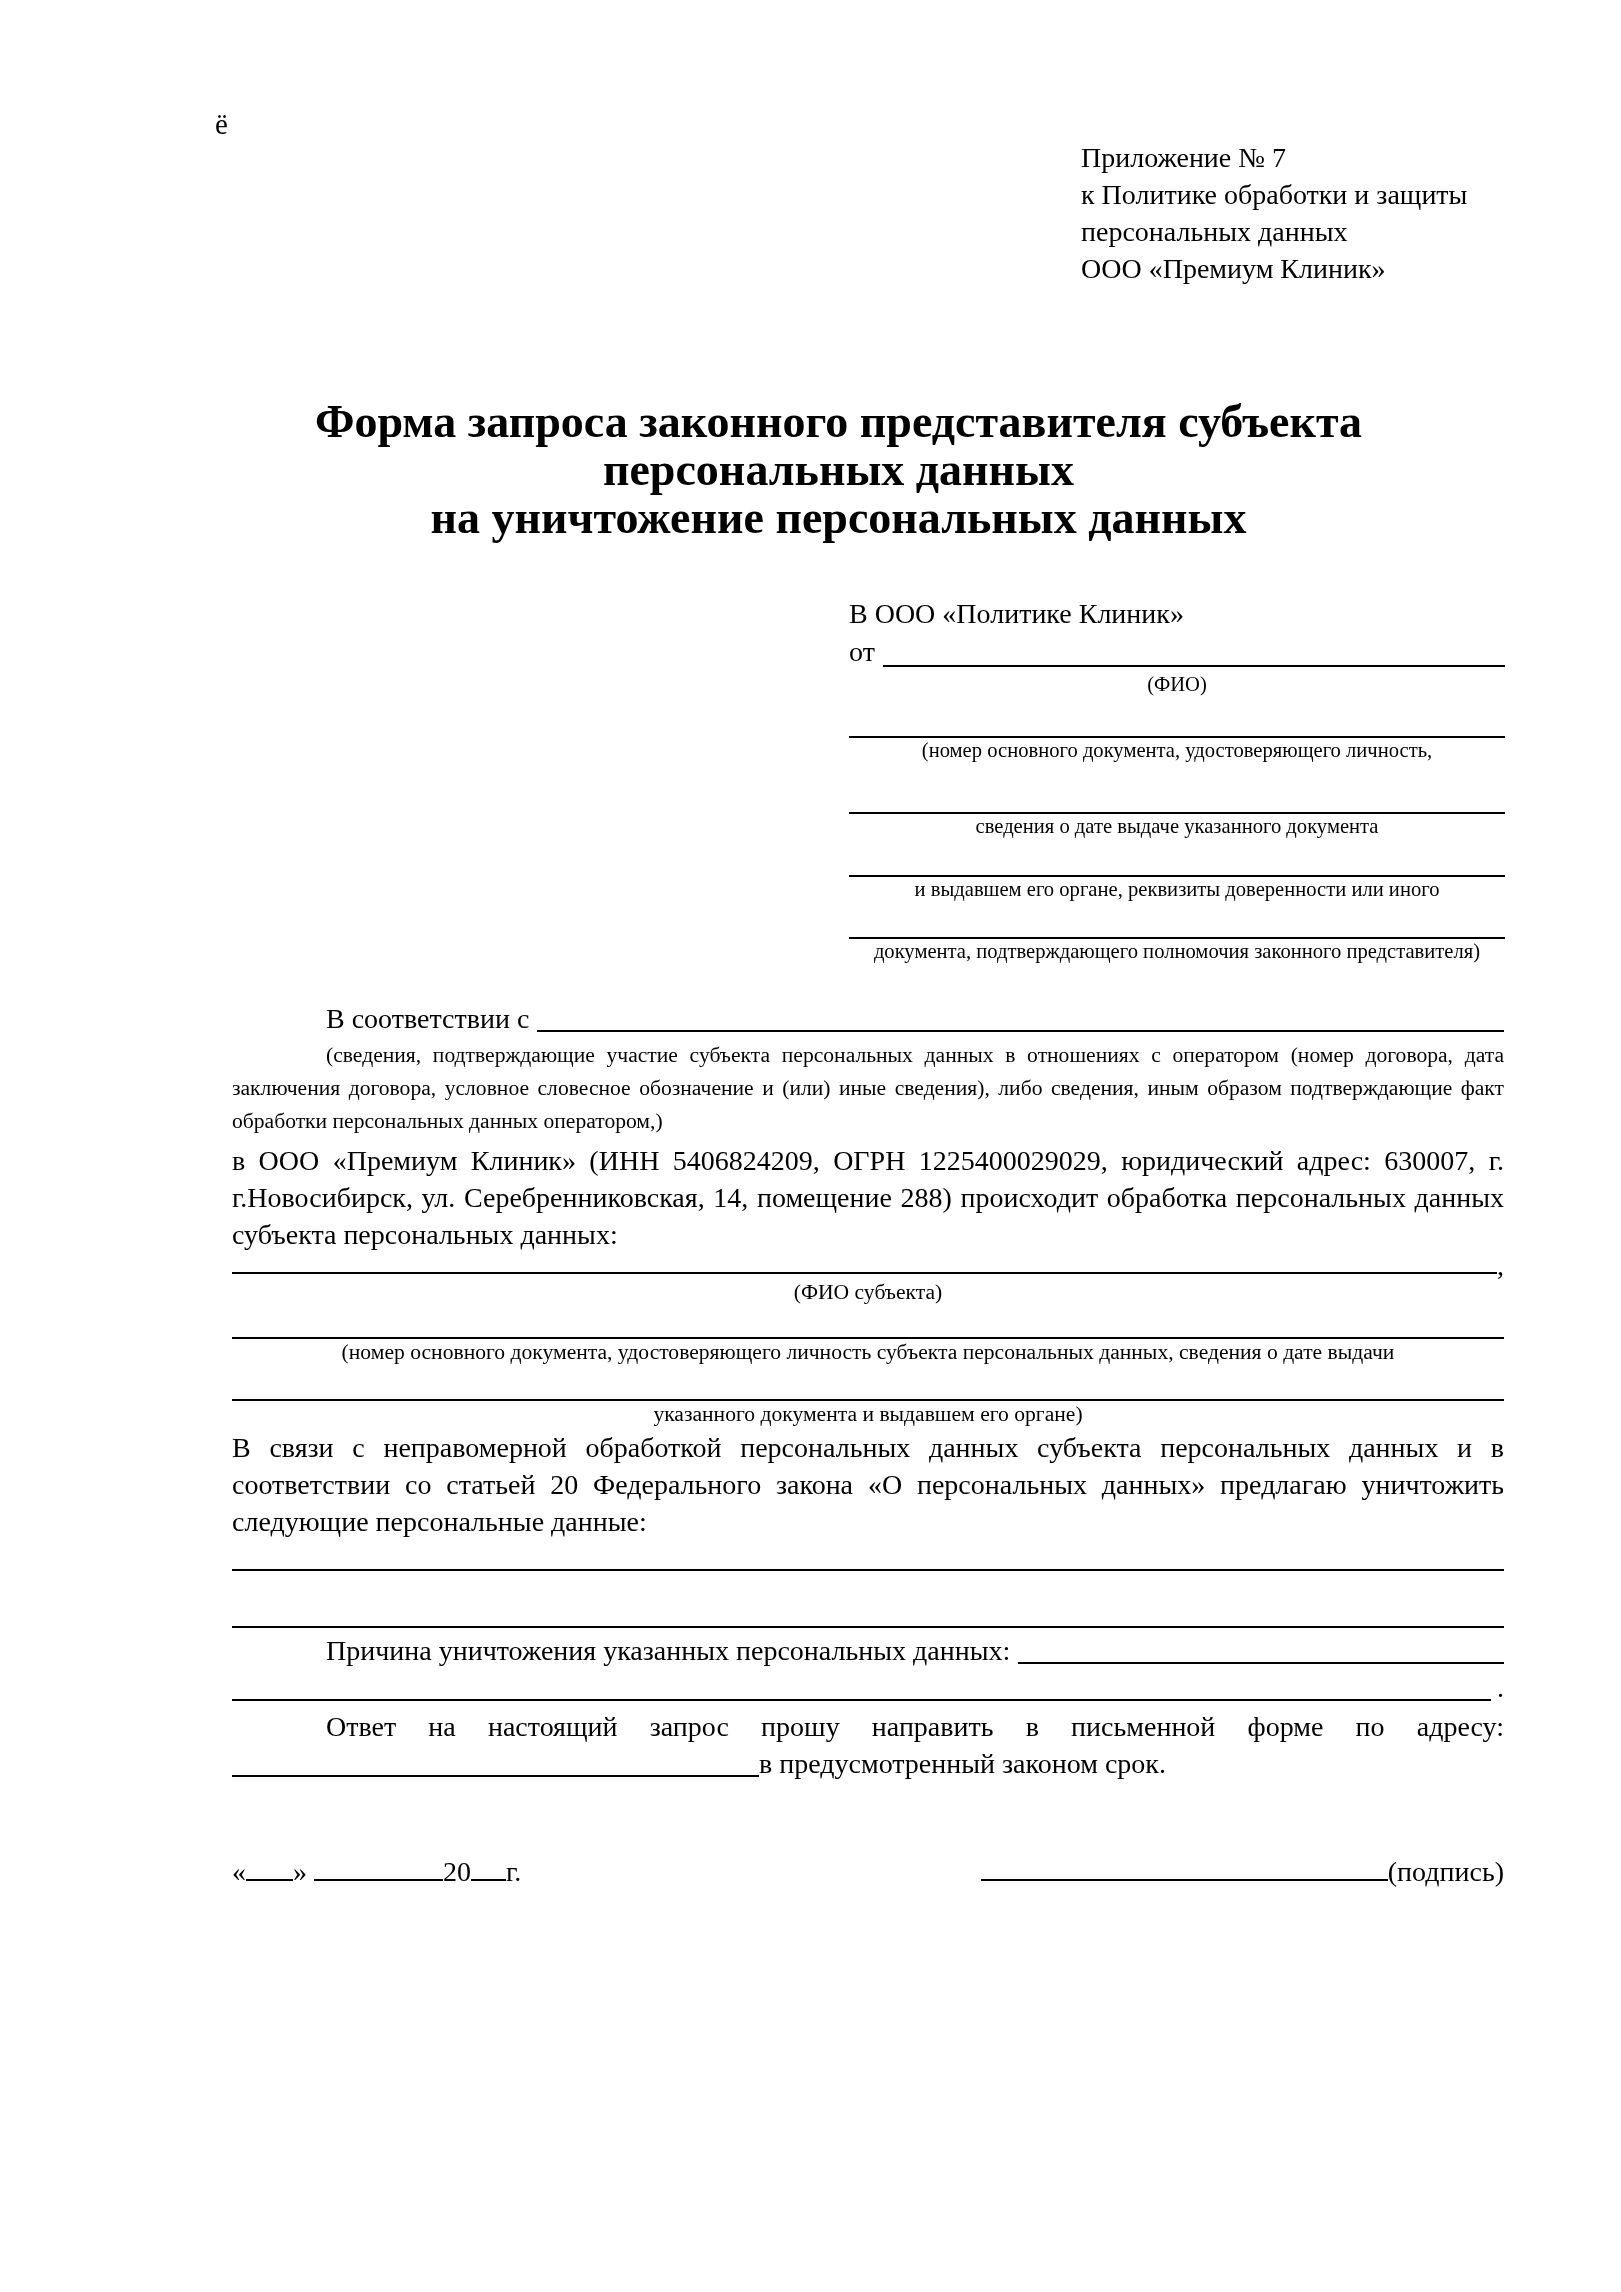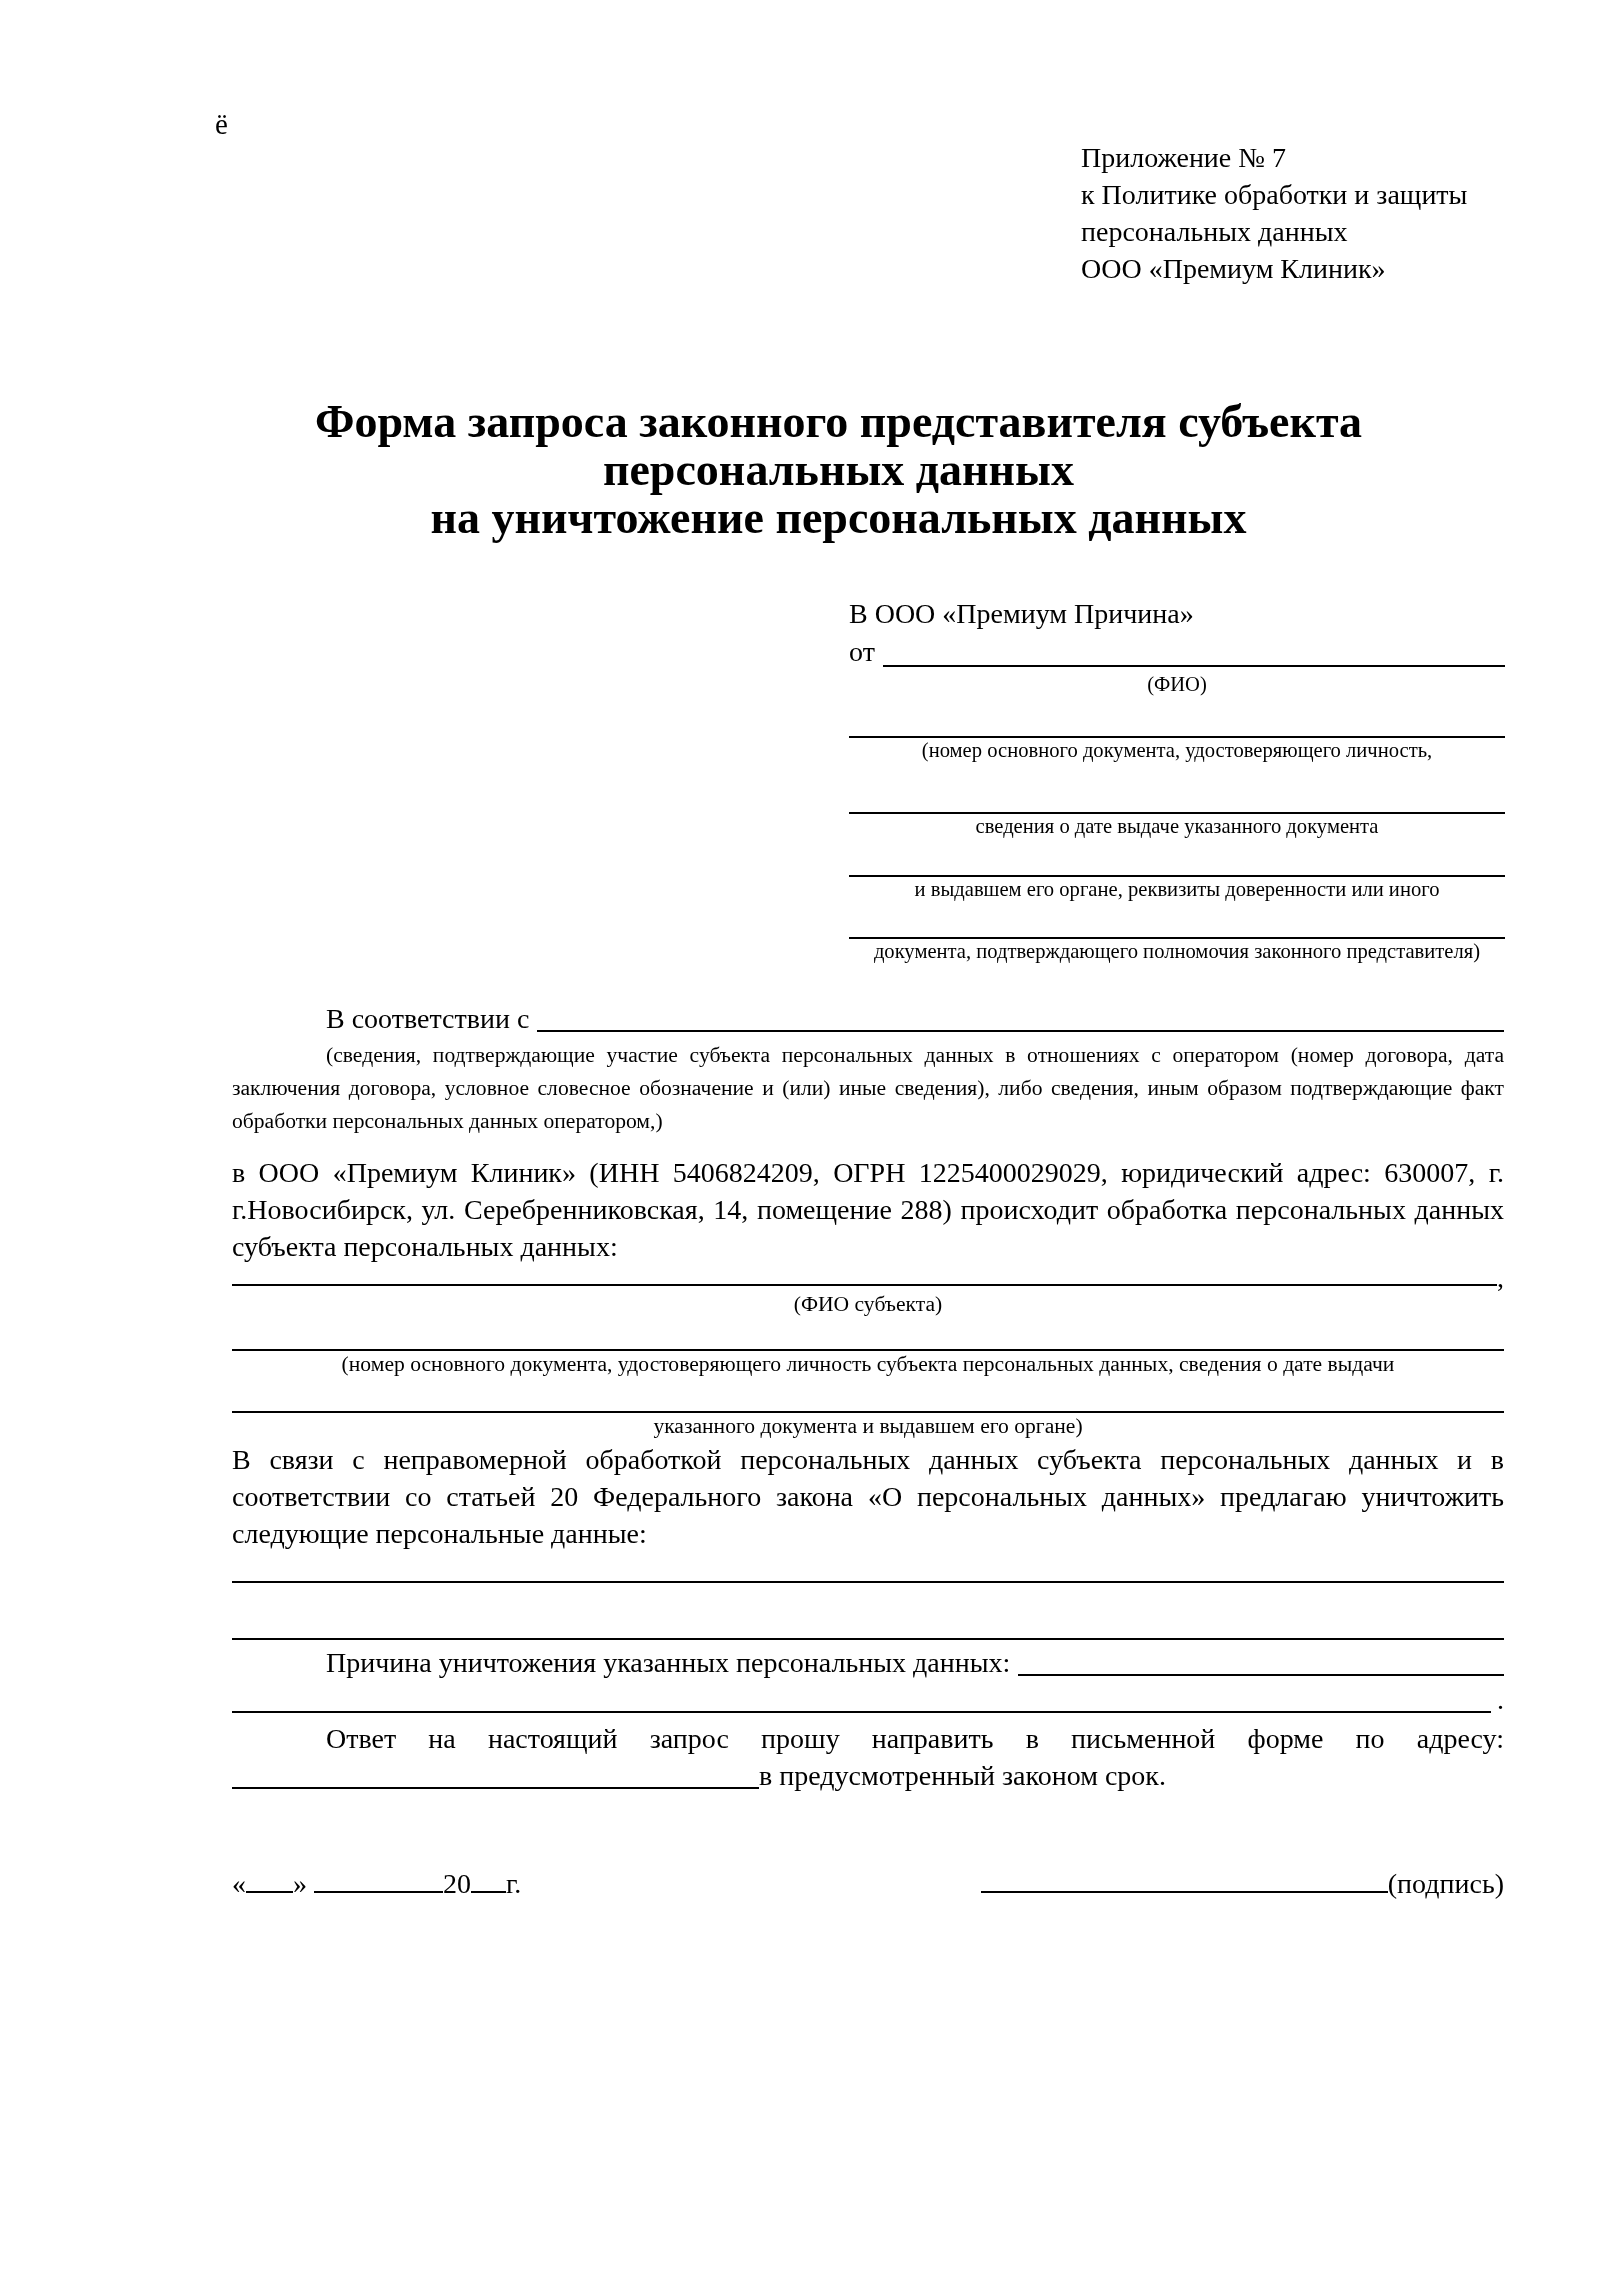"В ООО «Премиум Причина»" div.addr-to { text: Премиум Причина -> Политике Клиник }
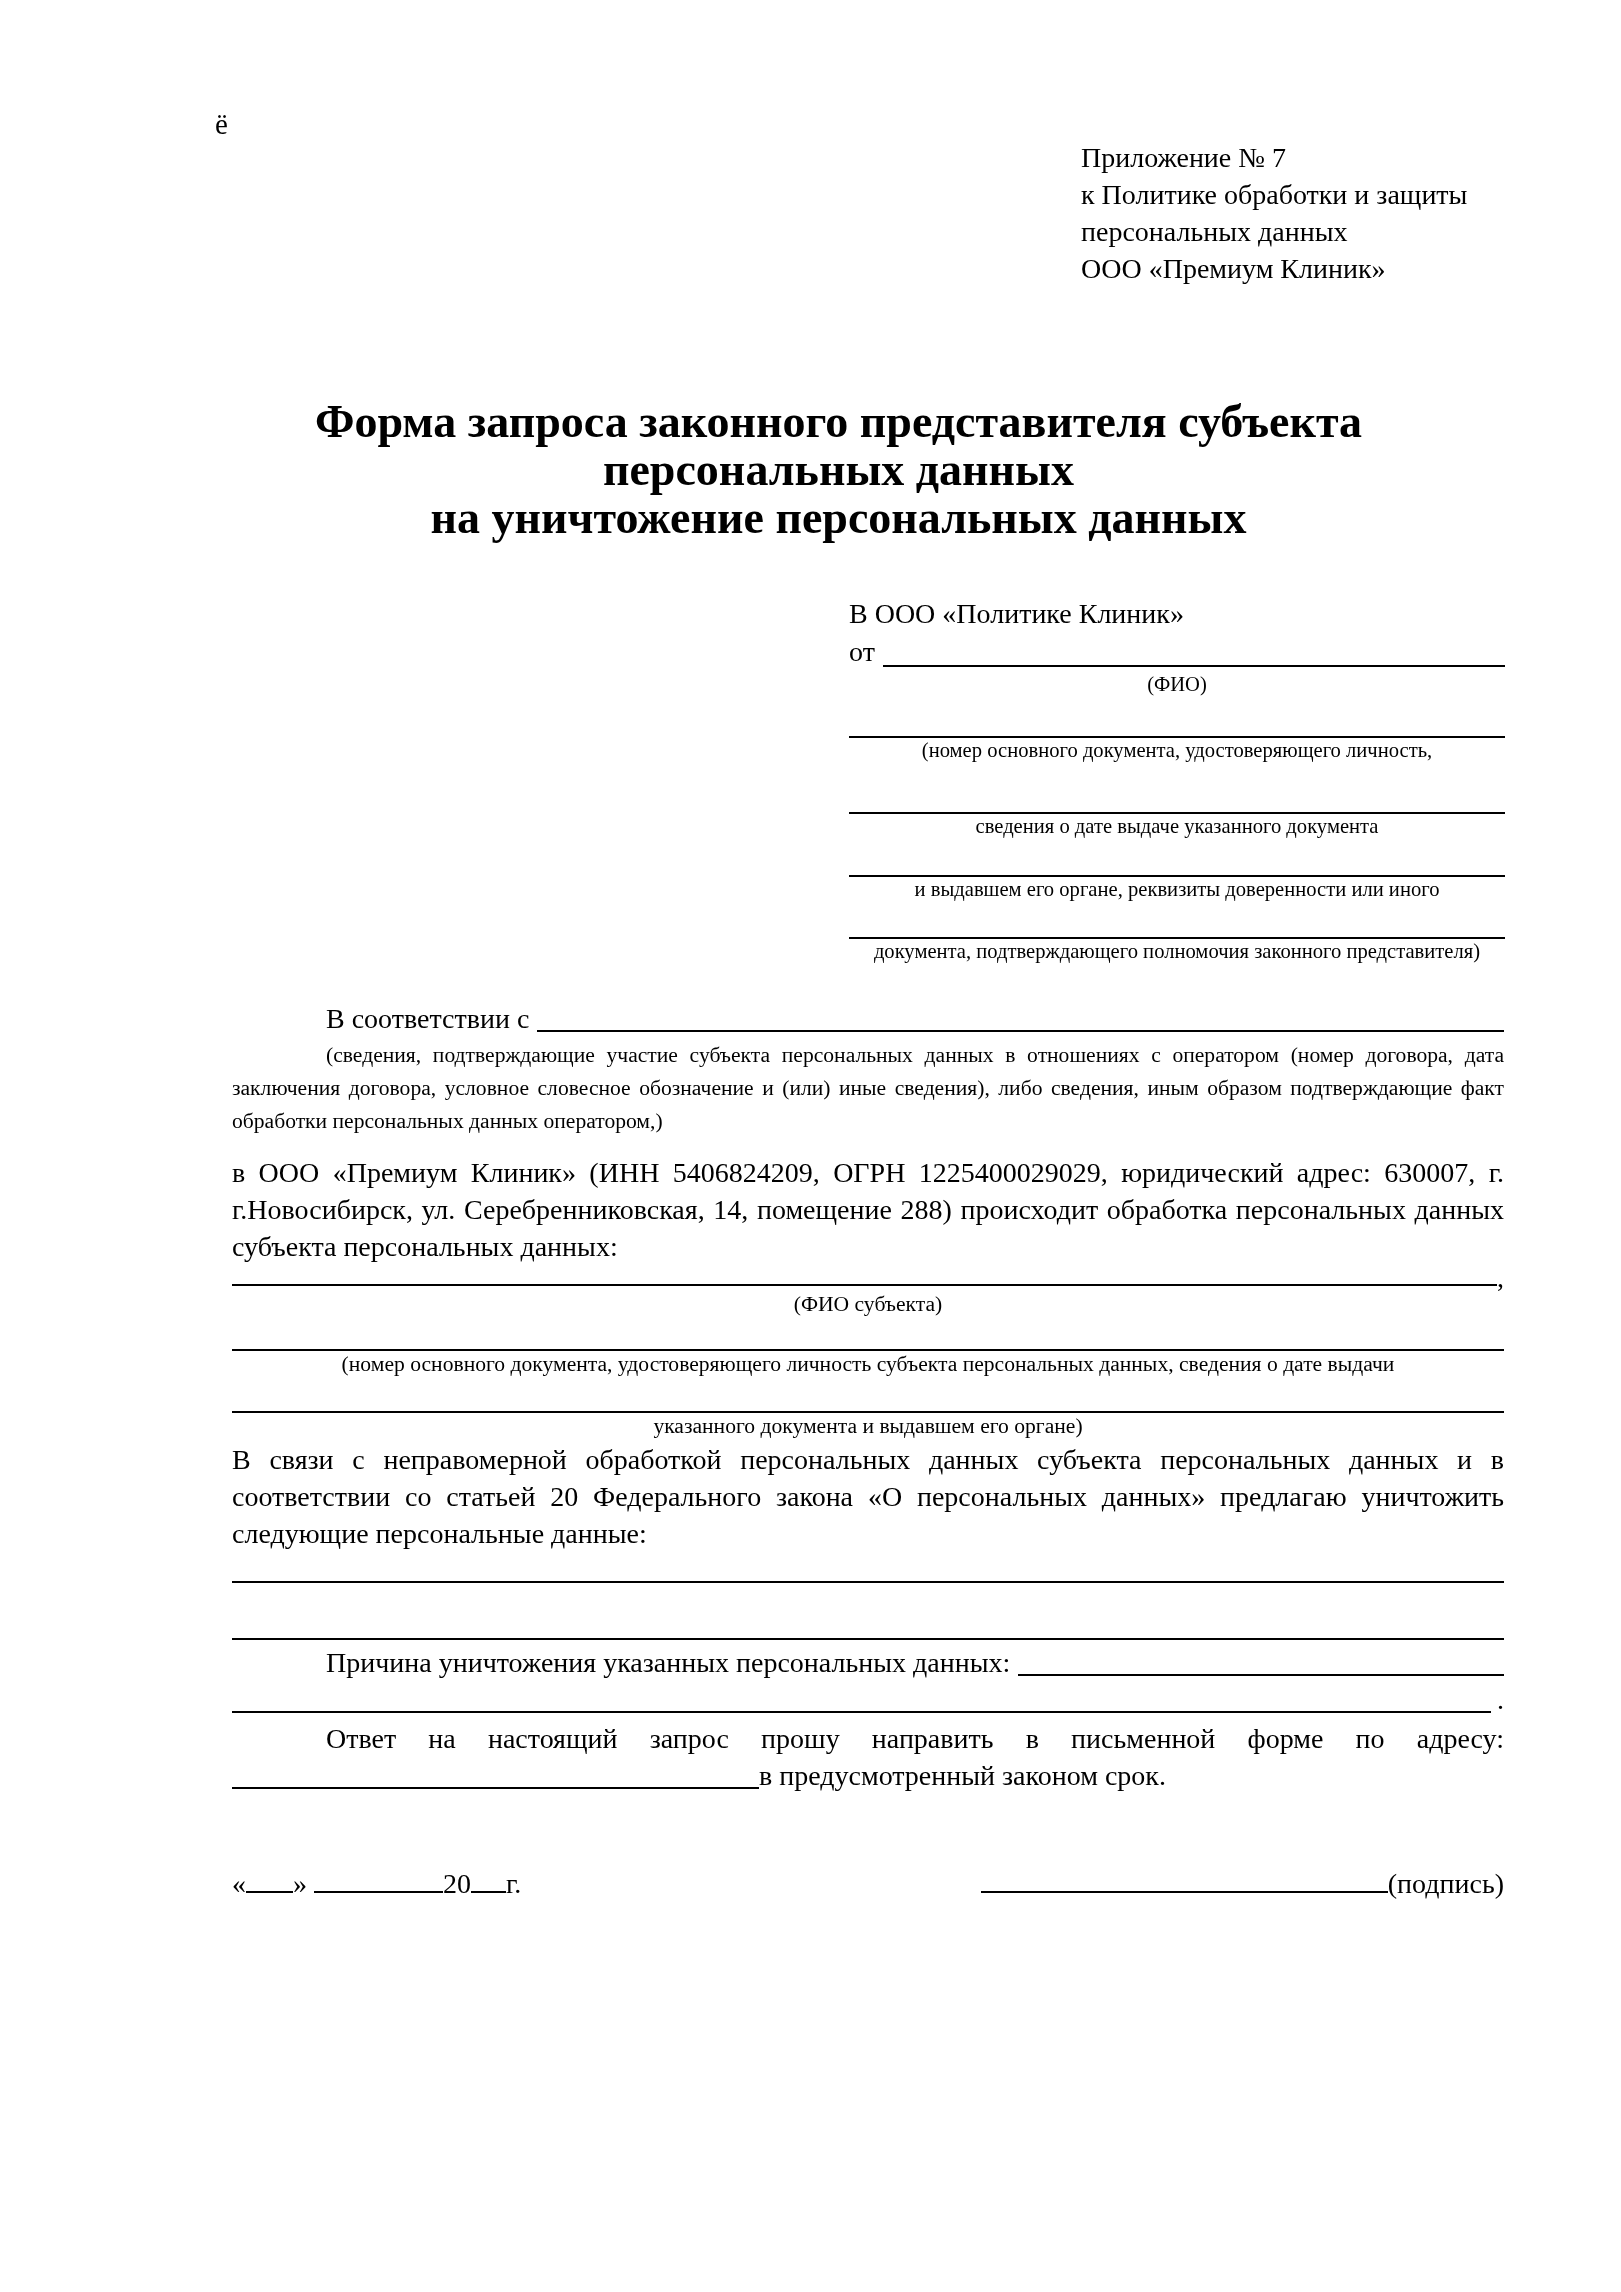"(сведения, подтверждающие участие" .small-note { margin: 2px 0 16px 0 -> 2px 0 4px 0 }
